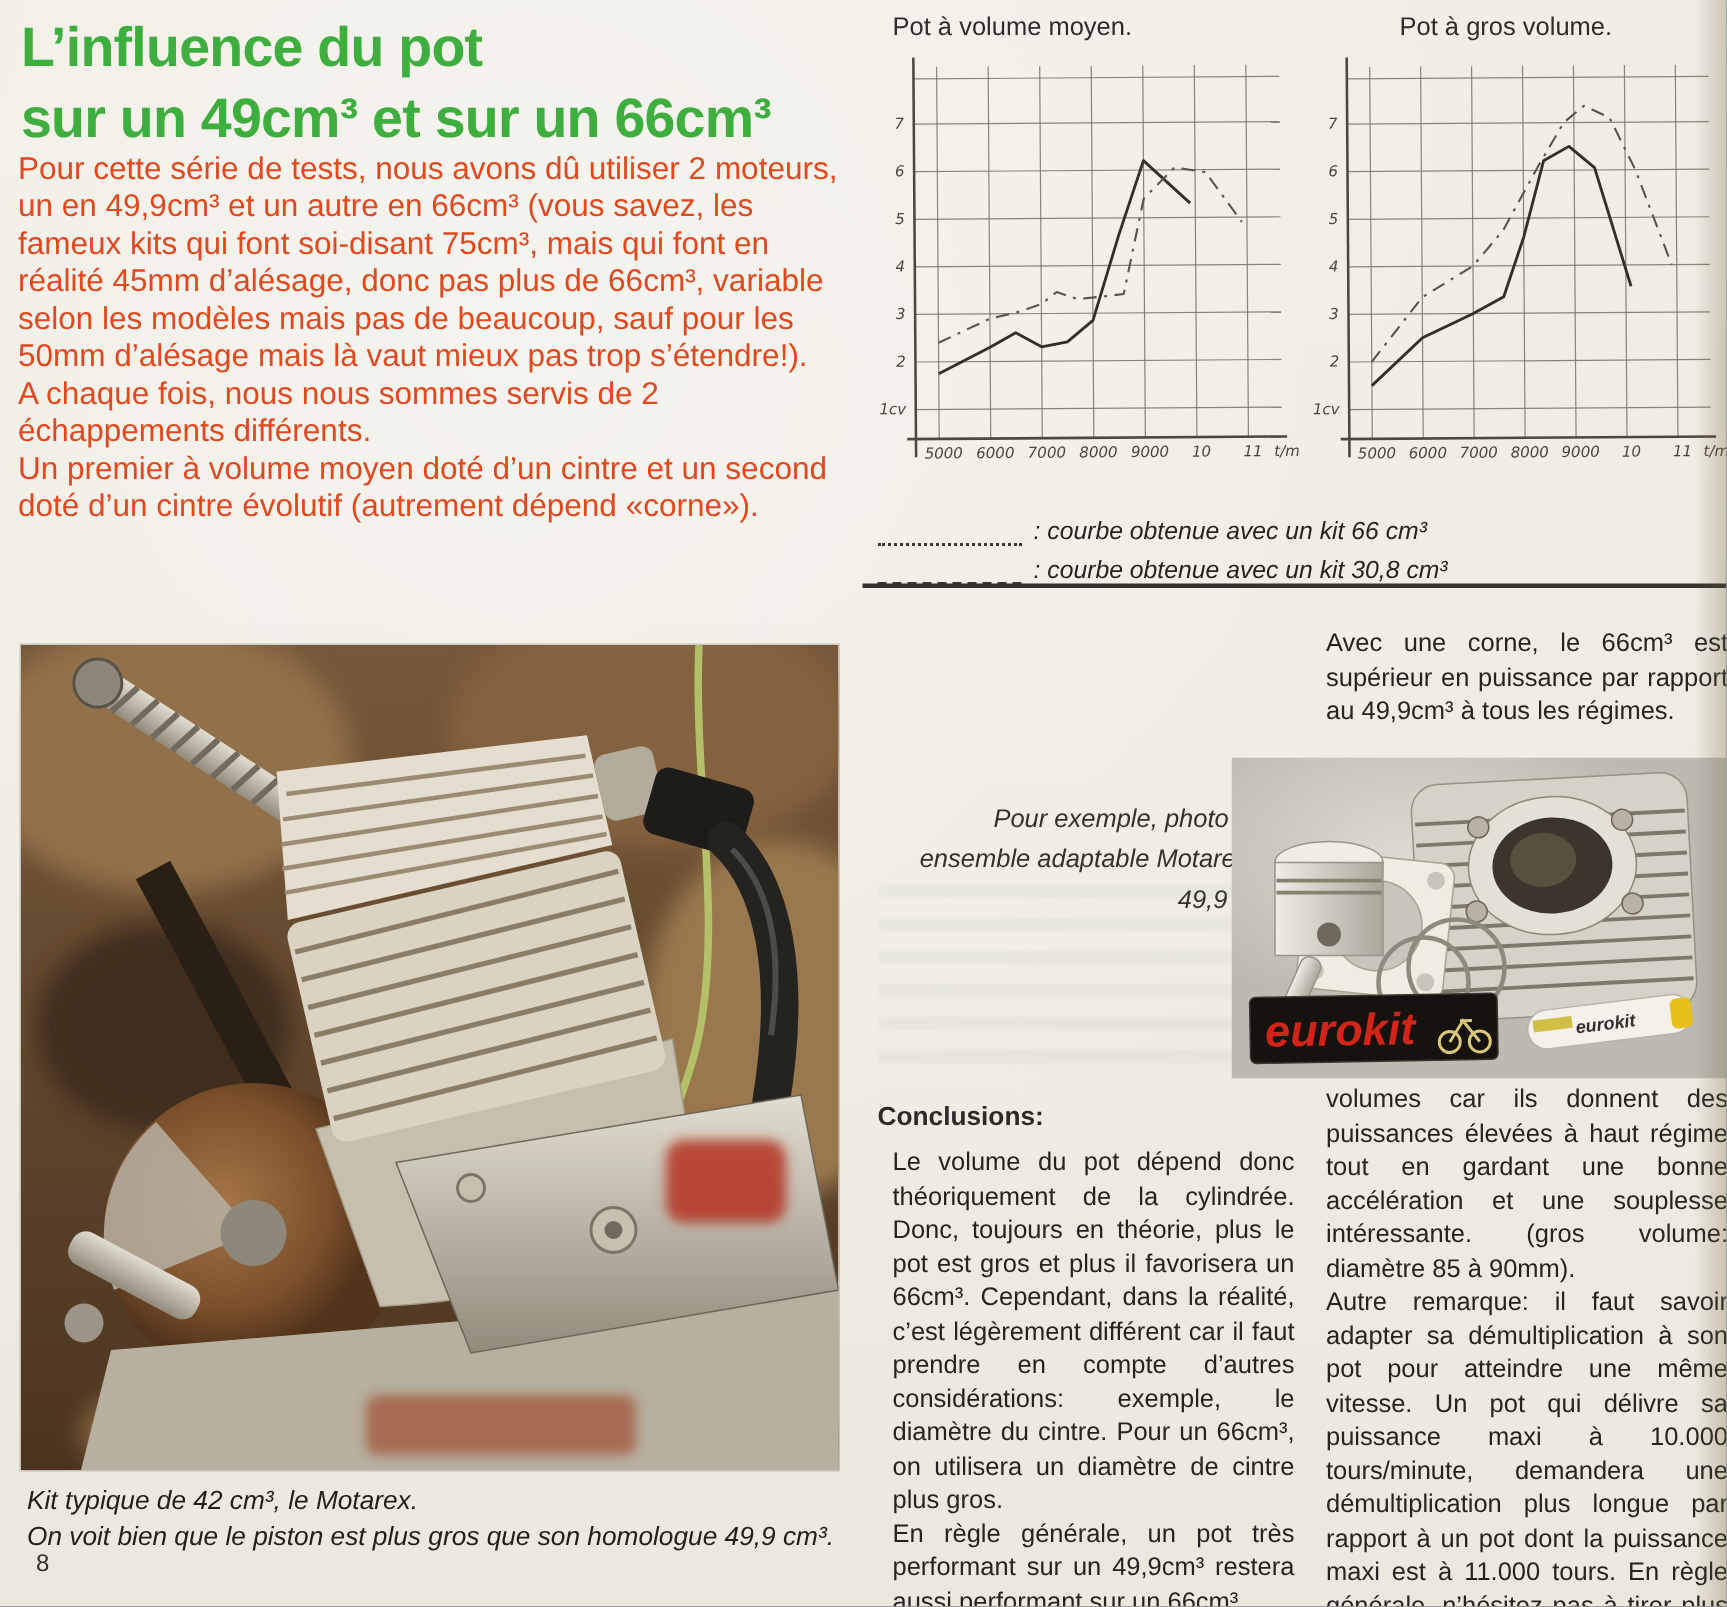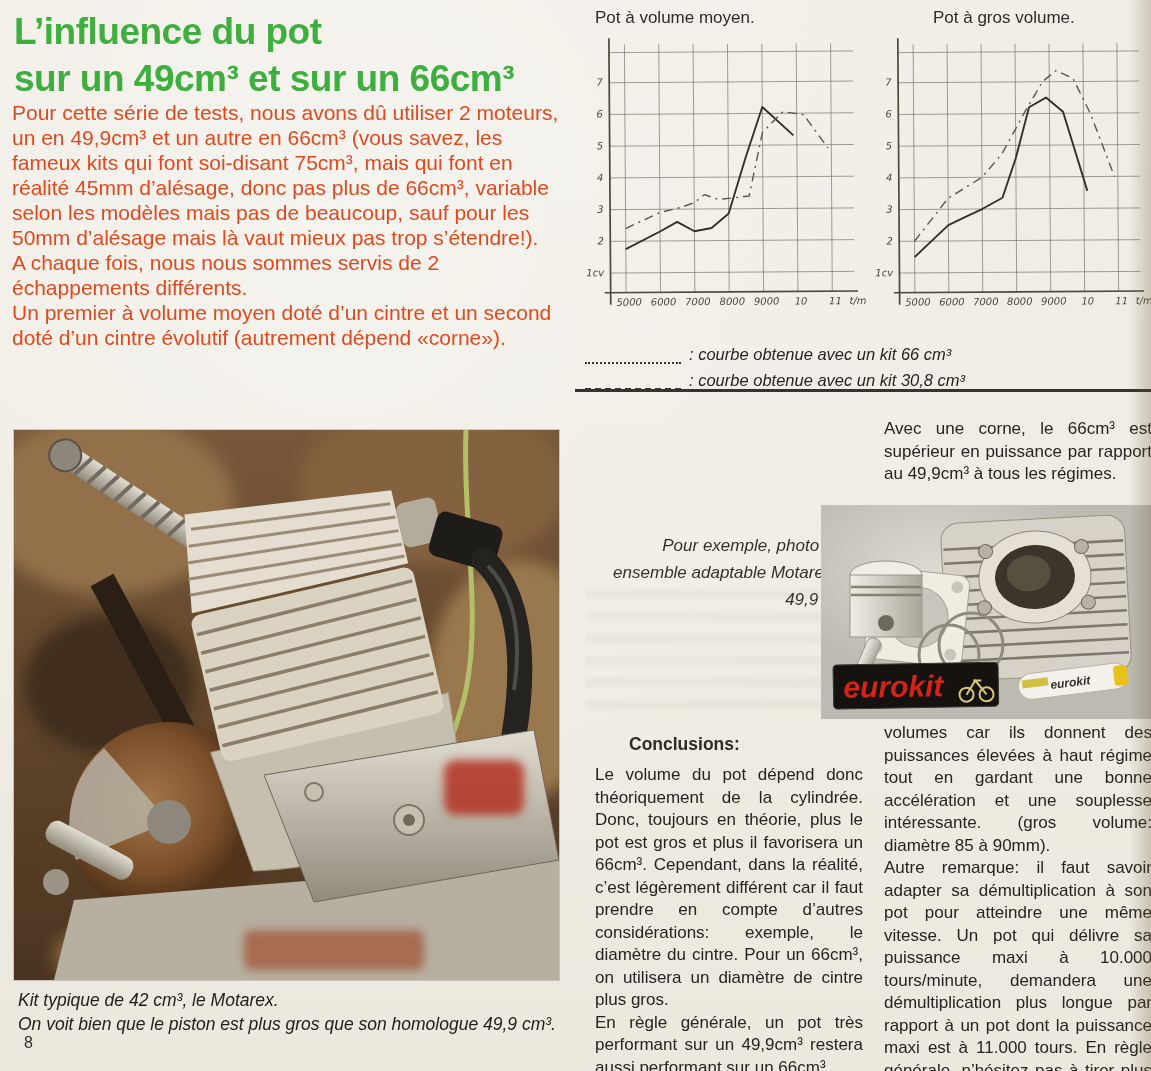"Conclusions:" .concl-h { left: 629px -> 585px }
